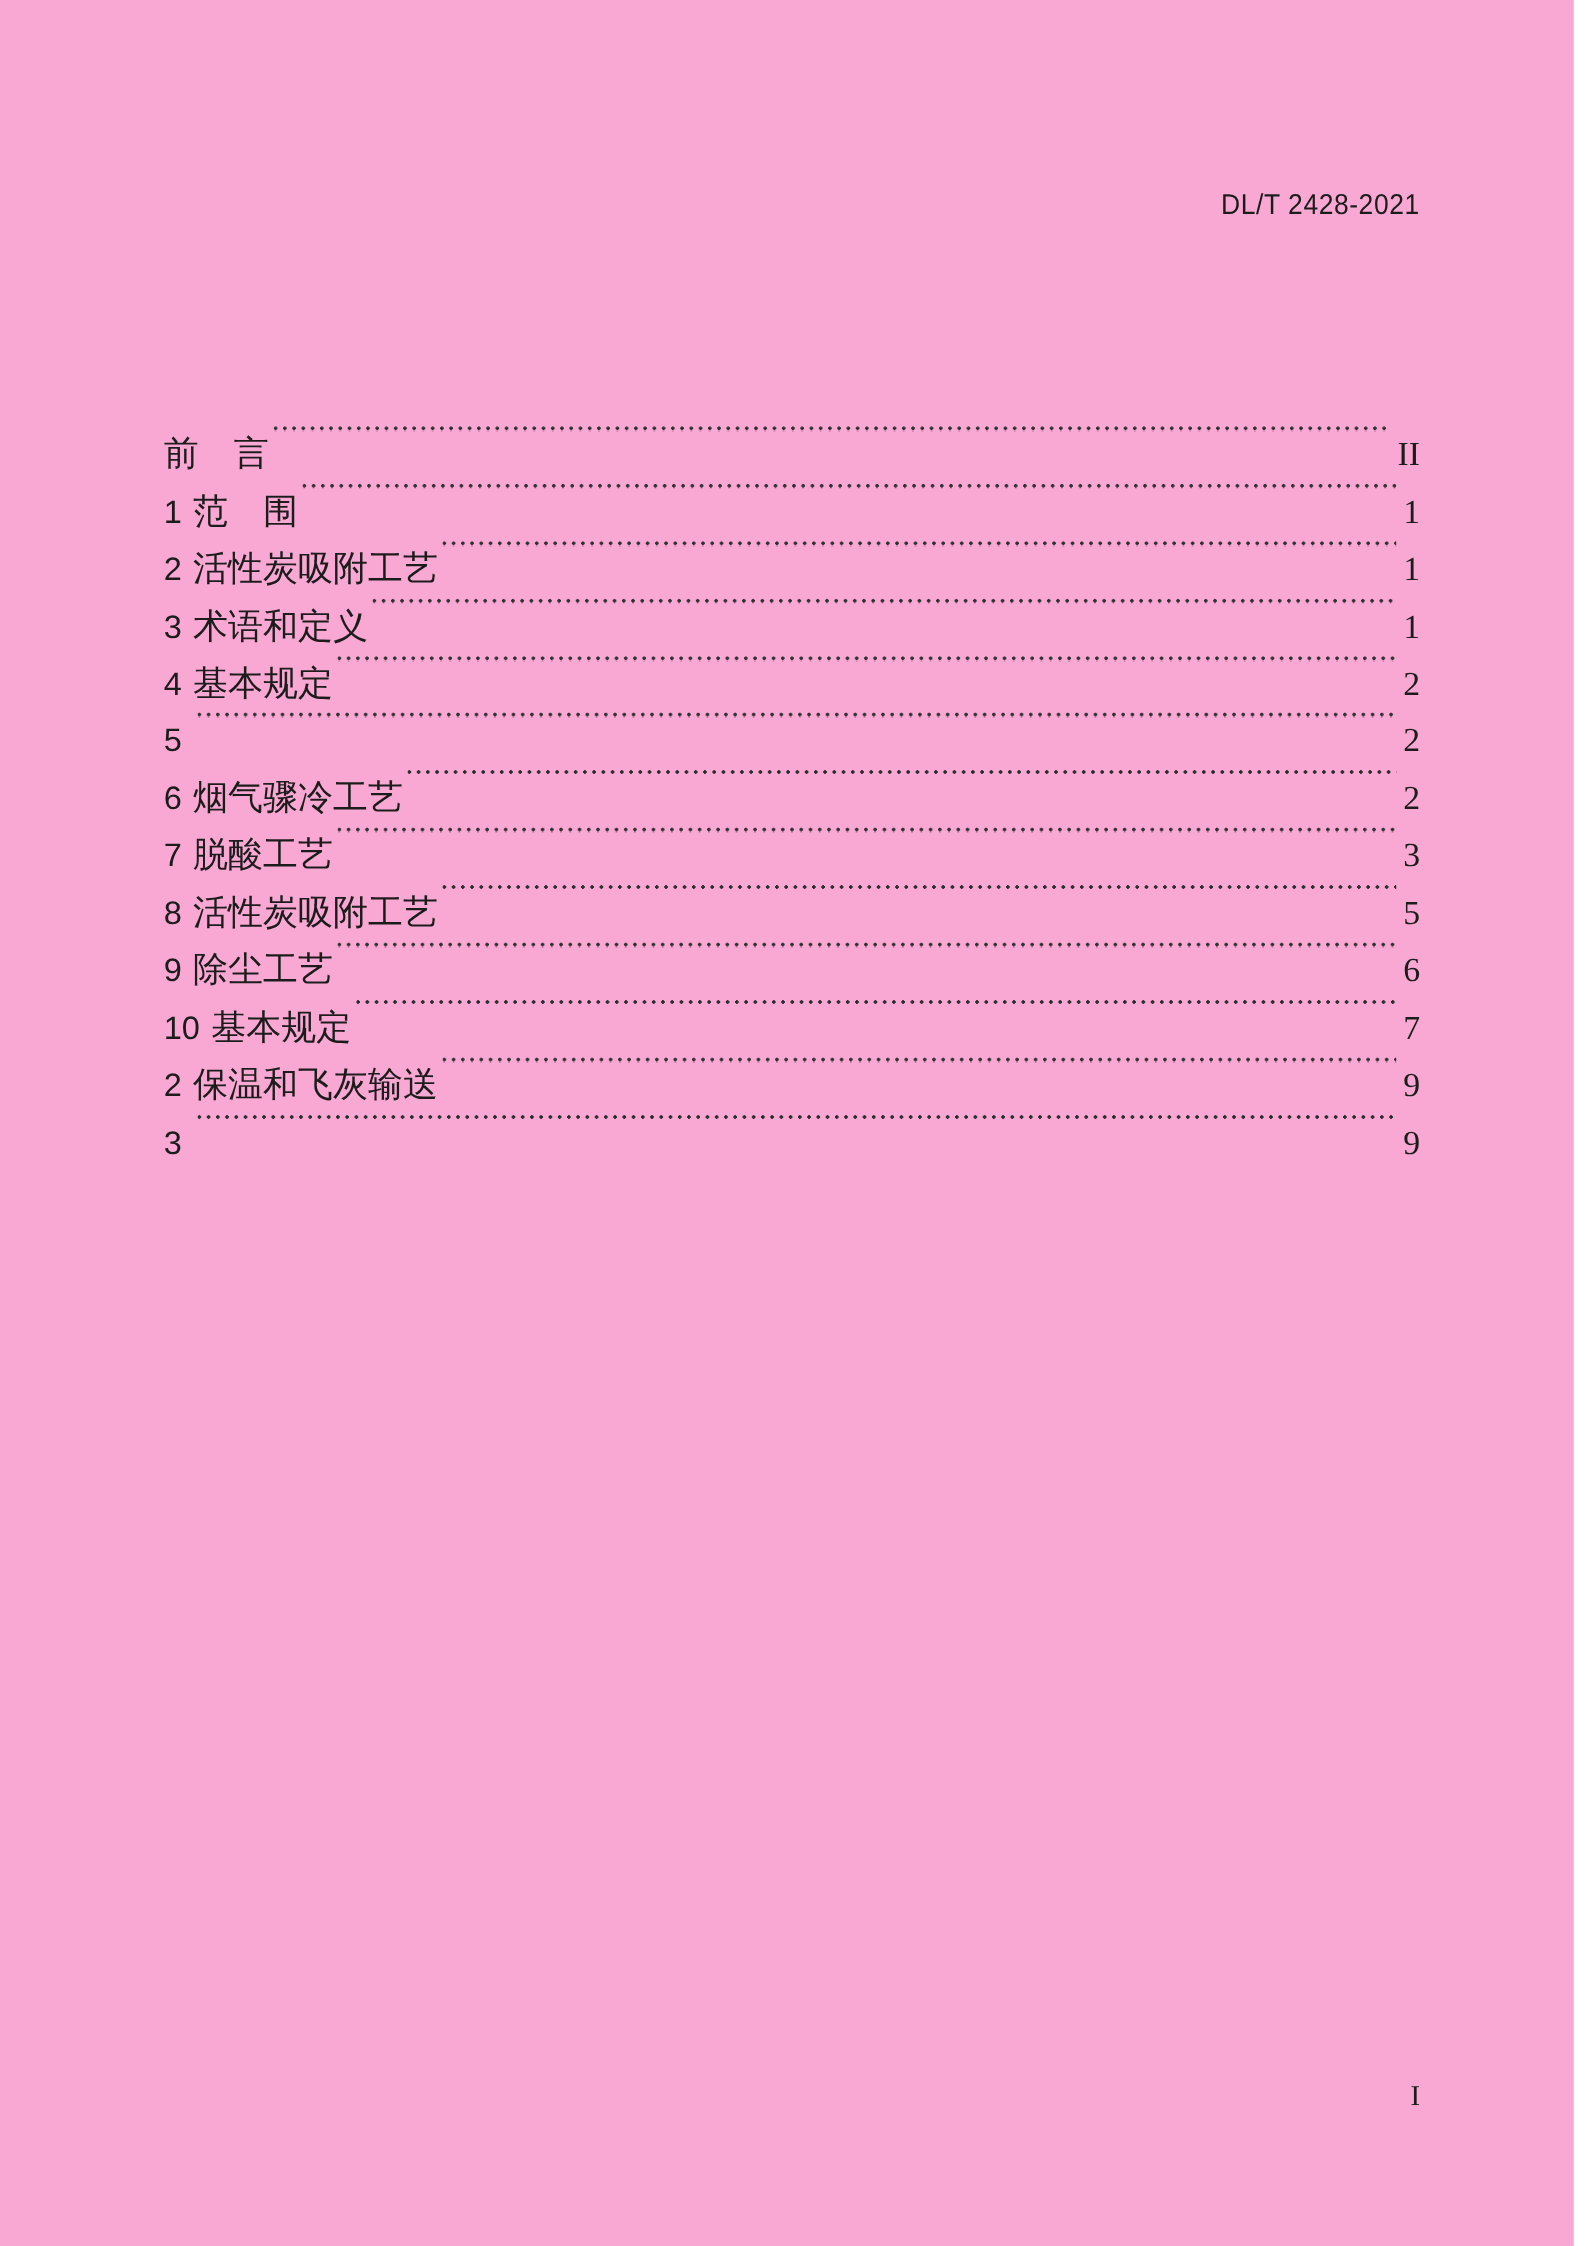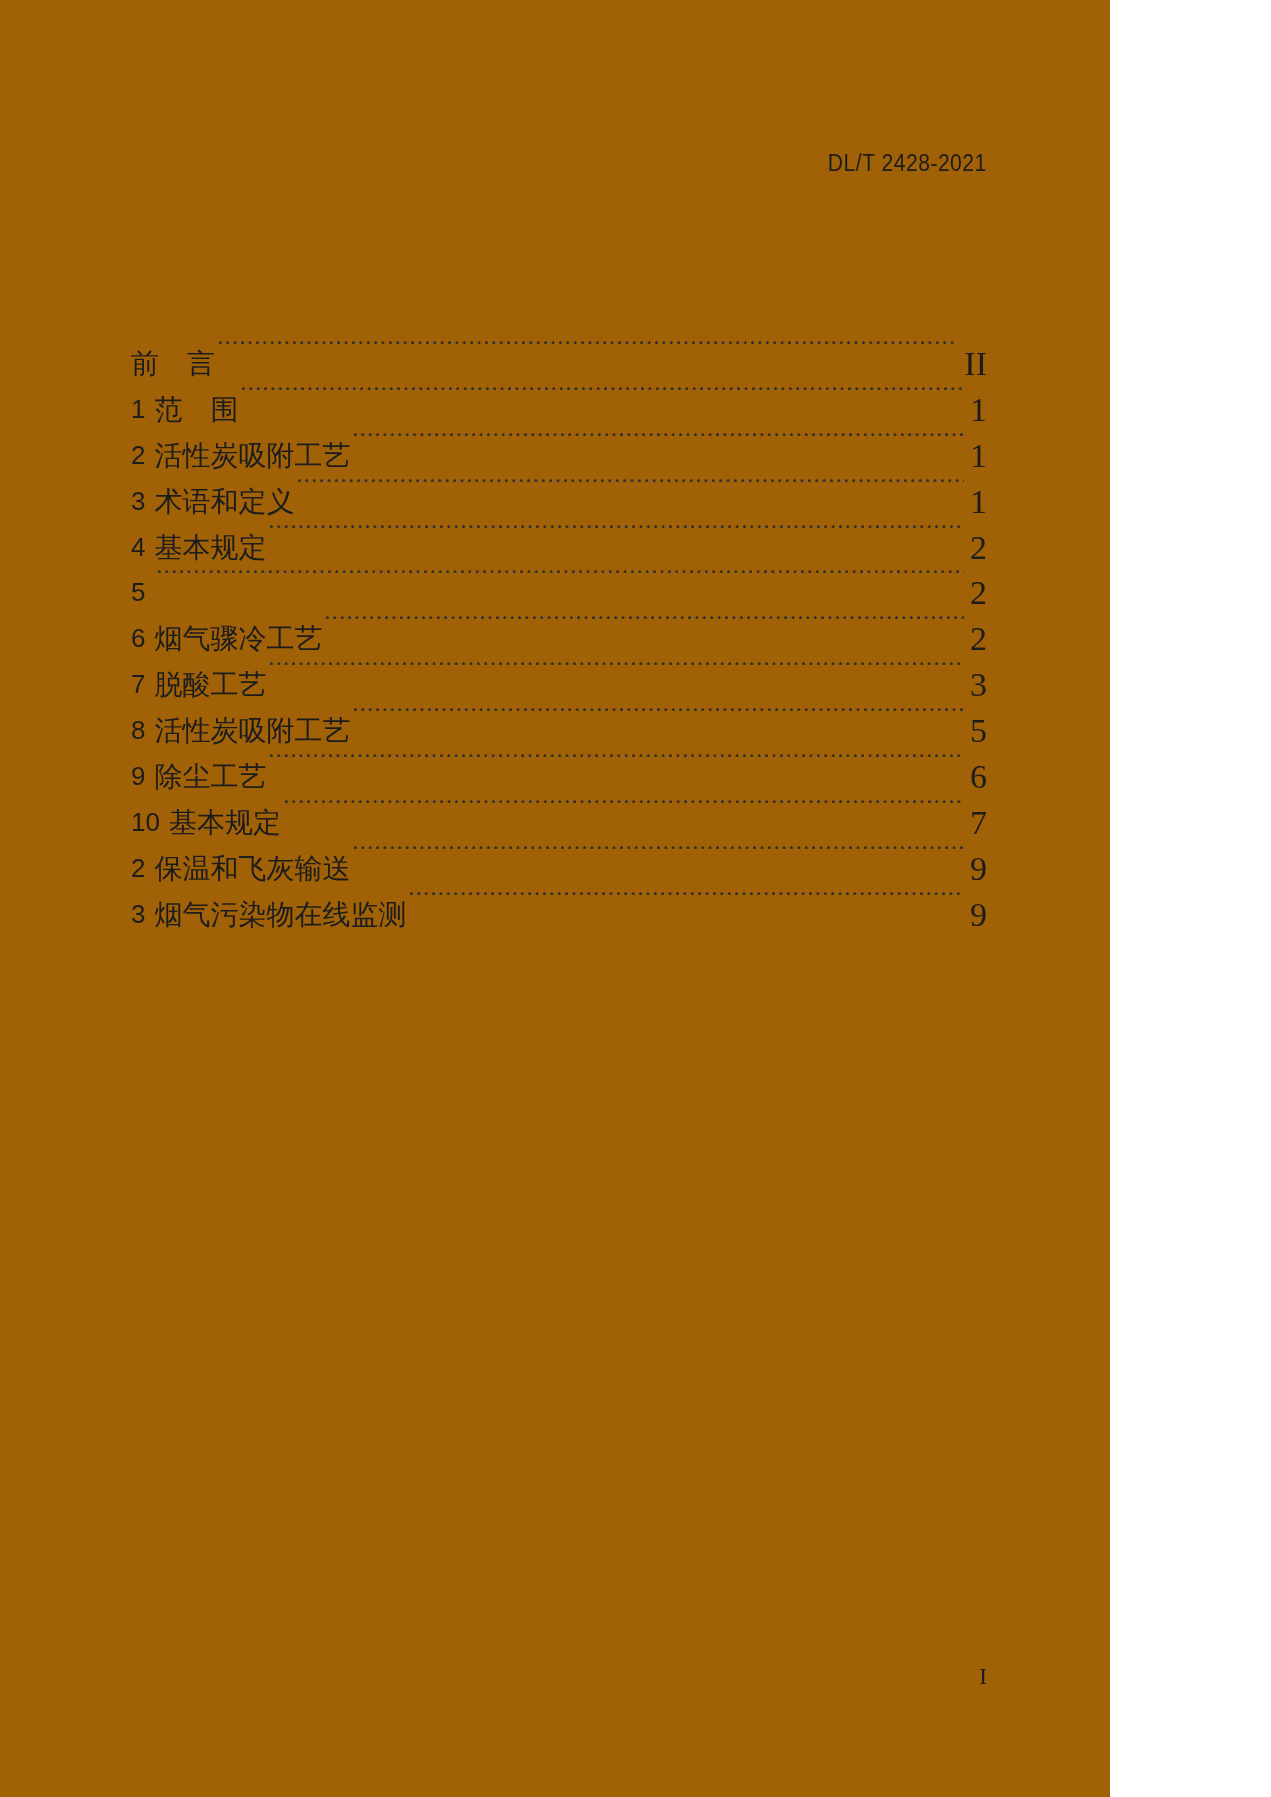"DL/T 2428-2021" .page { background: #a16207 -> #f9a8d4; width: 1110px -> 1259px }
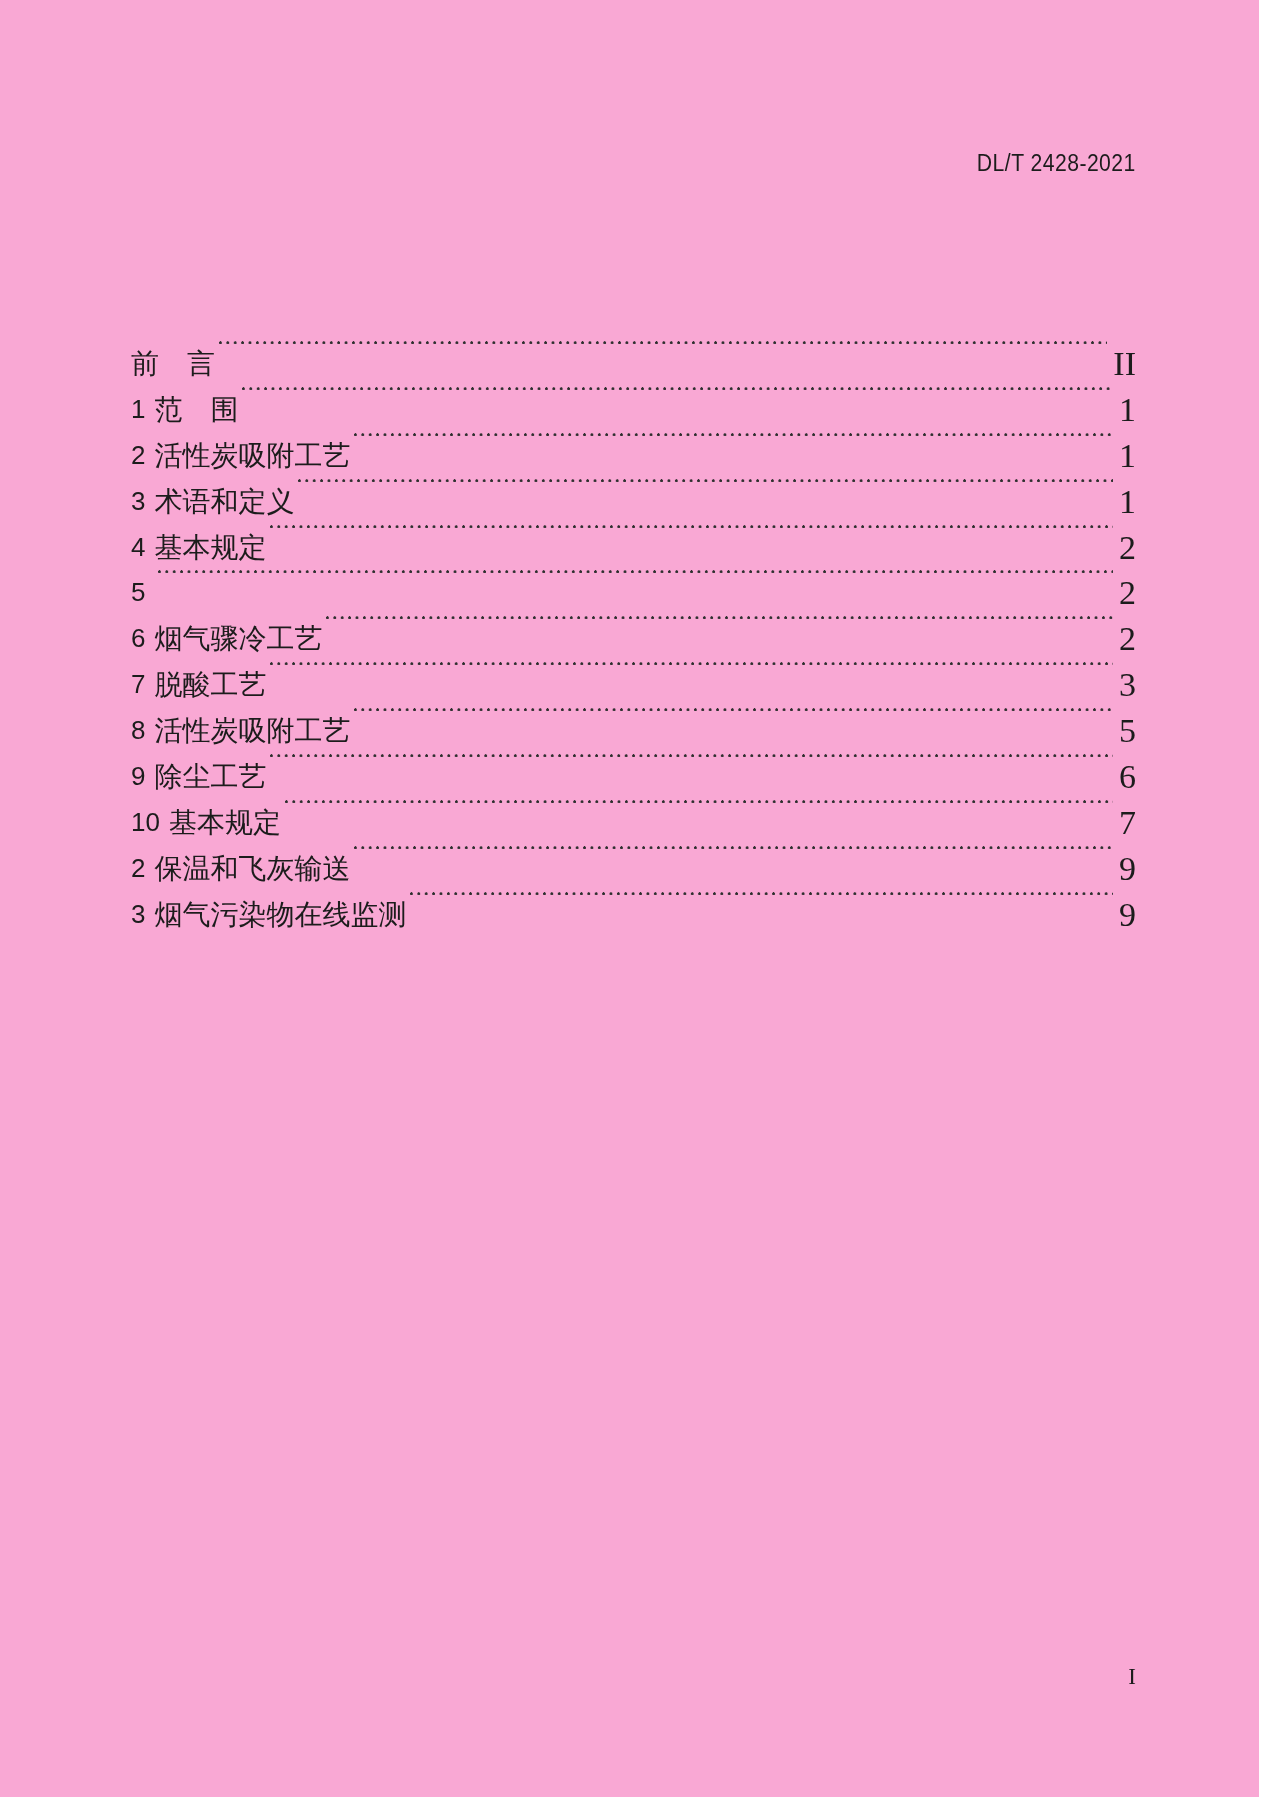"II" .toc-page { font-size: 34px -> 27px }
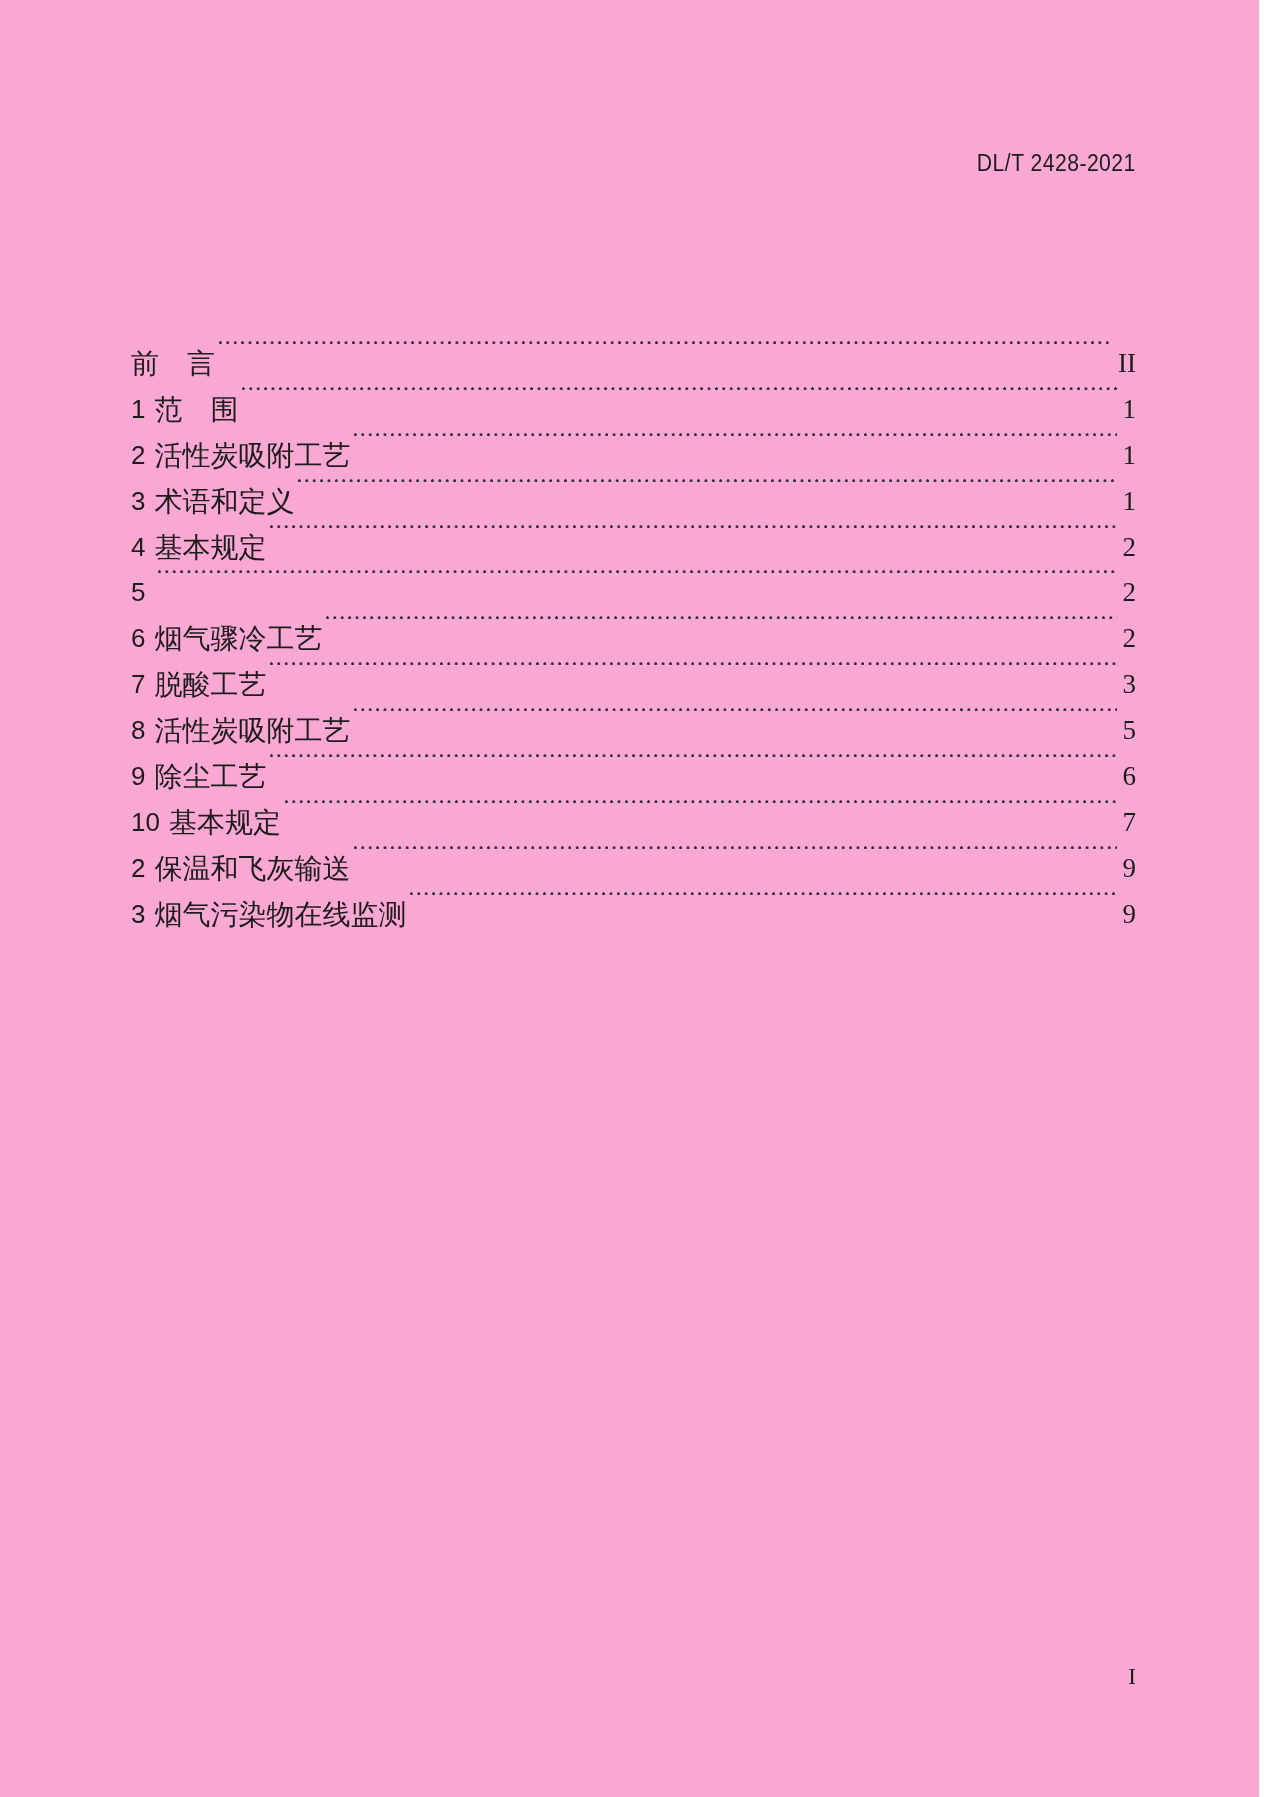"烟气污染物在线监测" span.toc-label { html: <span>烟气污染物在线监测</span> -> none }
